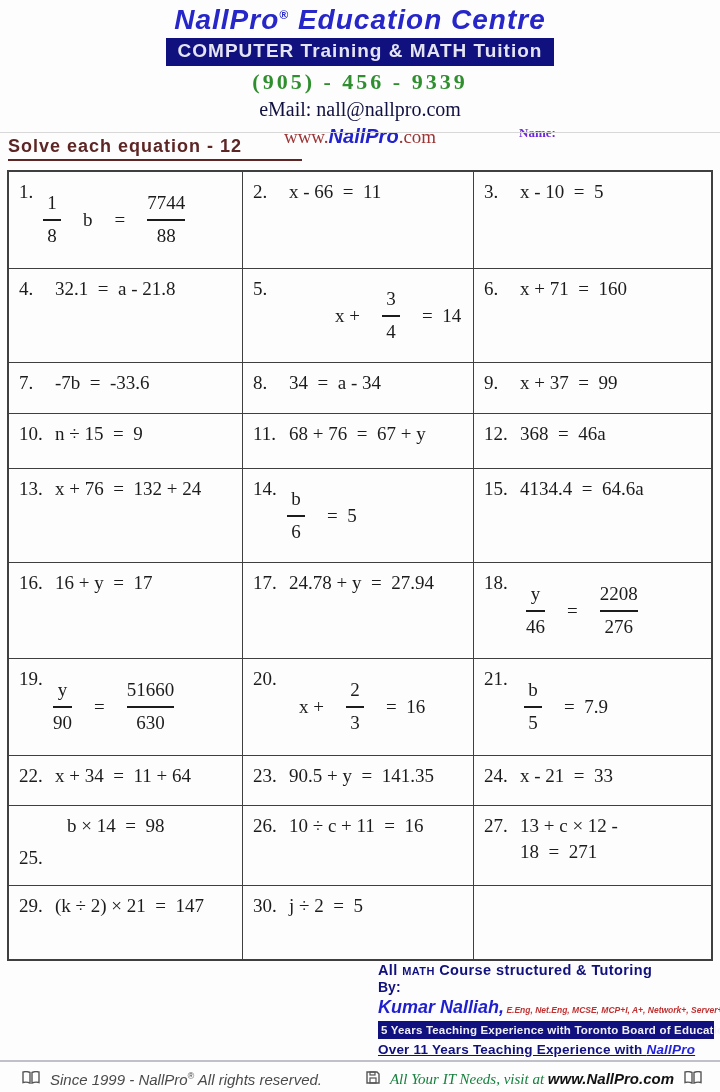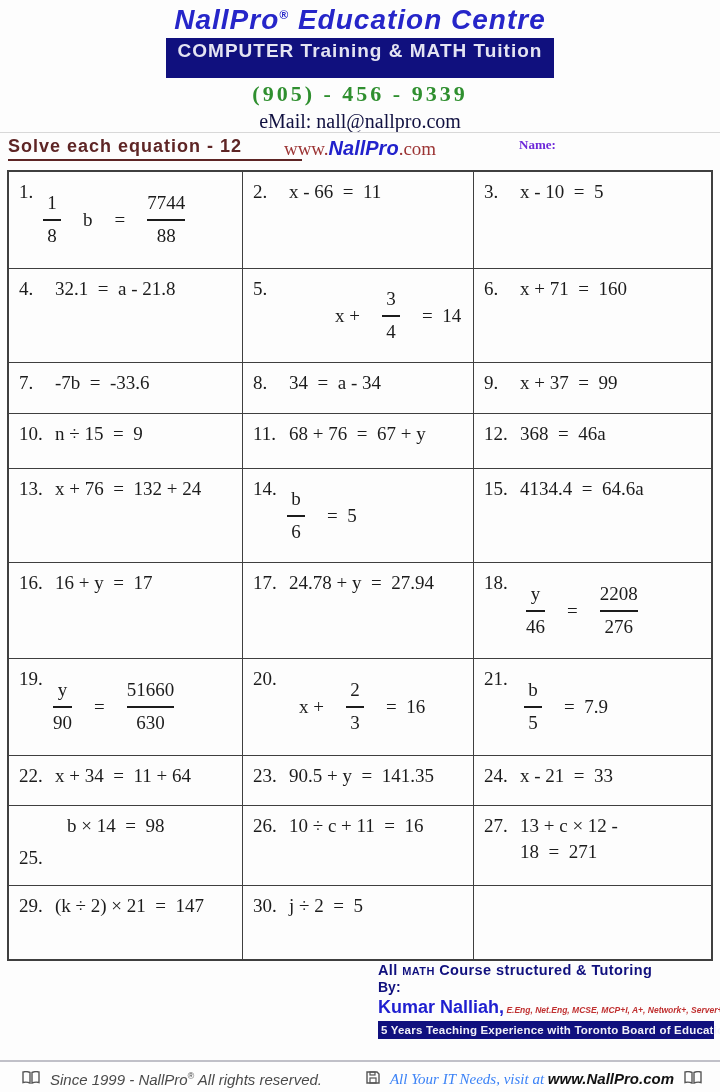"COMPUTER Training & MATH Tuition" .banner { padding: 2px 12px 16px 12px -> 2px 12px 4px 12px }
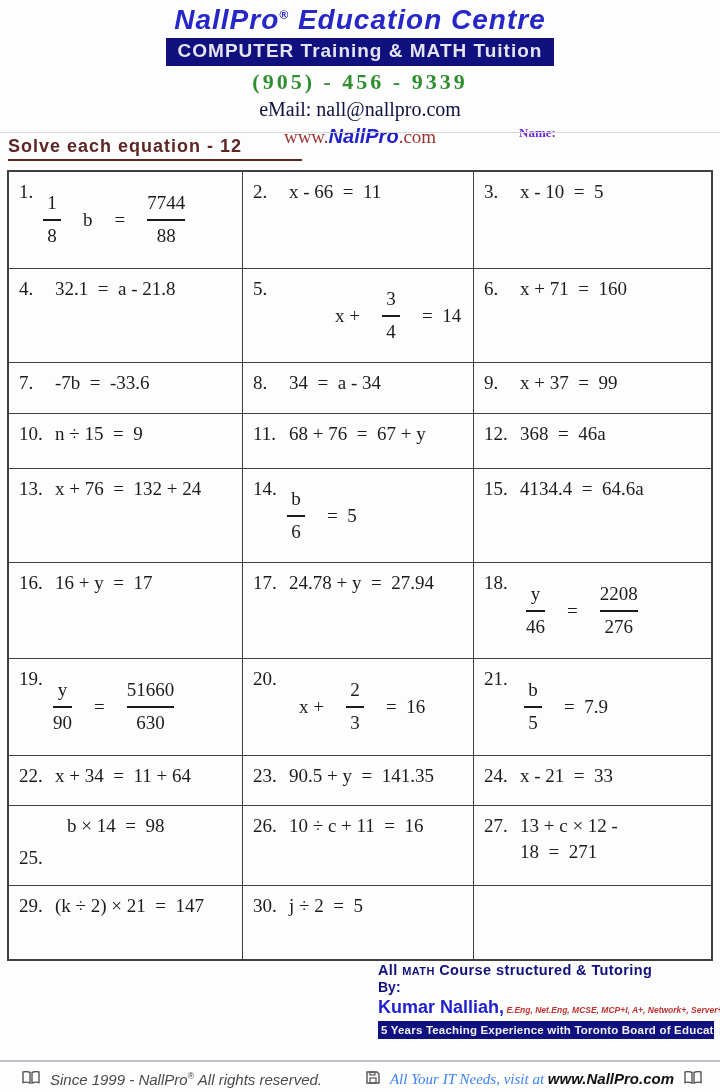"Kumar Nalliah," .t-name { font-style: none -> italic }
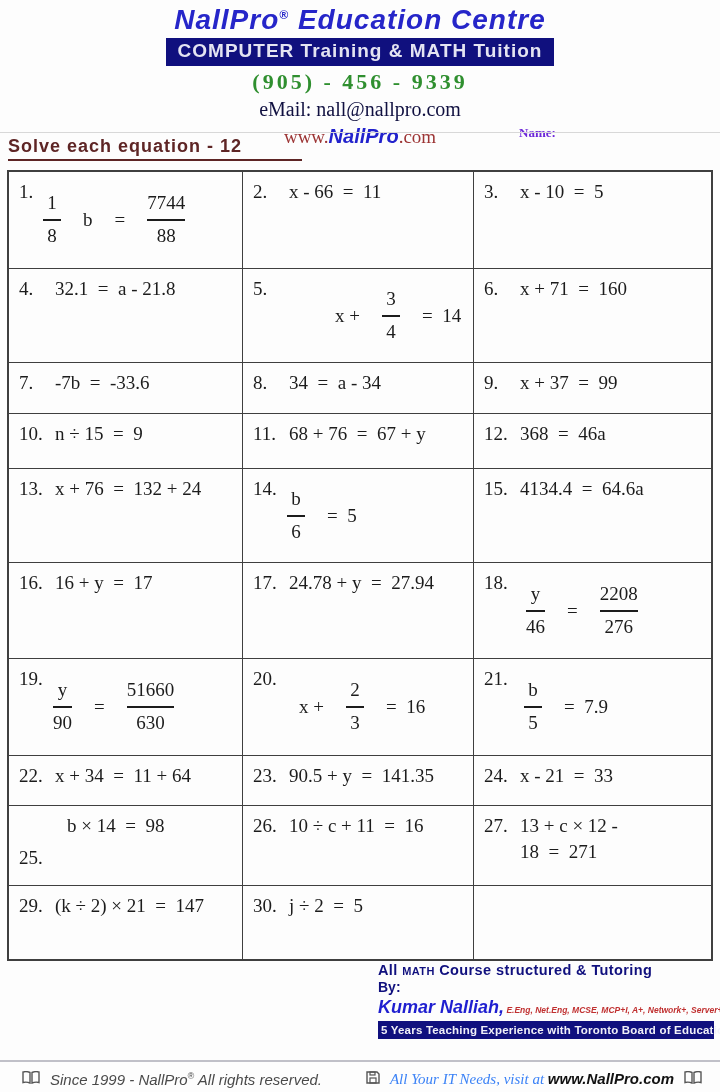"Over 11 Years Teaching Experience" div.t-over { html: none -> <div><span>Over 11 Years Teaching Experience with </span><span>NallPro</span></div> }
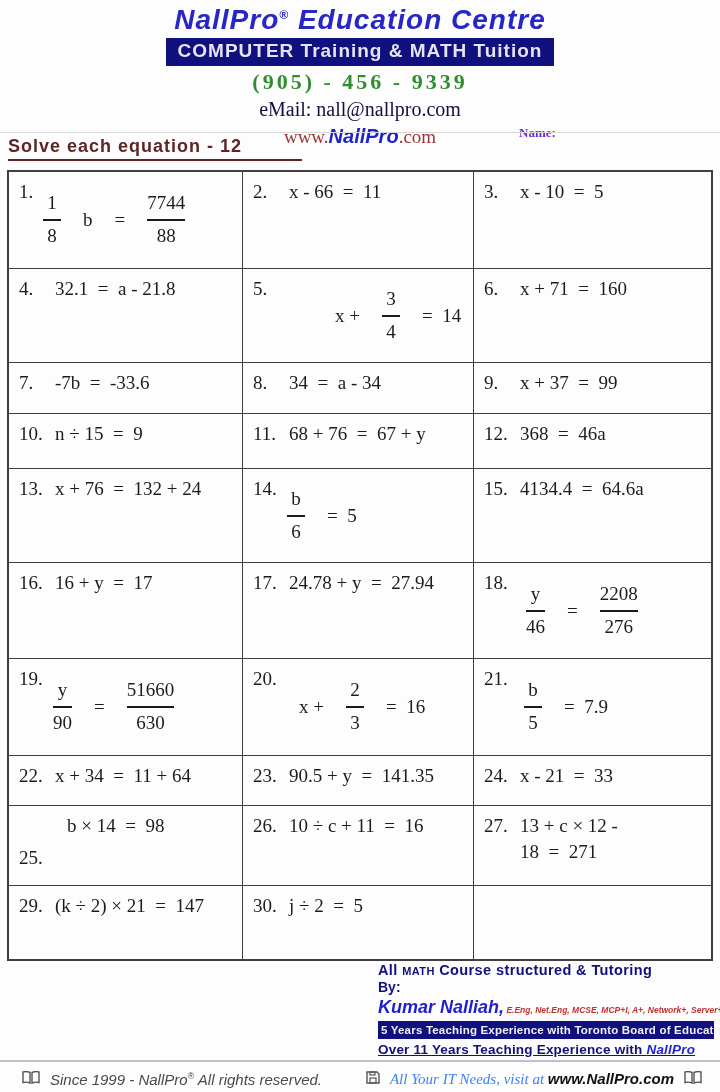"All Your IT Needs, visit" .bb-right-it { color: #3b82f6 -> #15803d }
